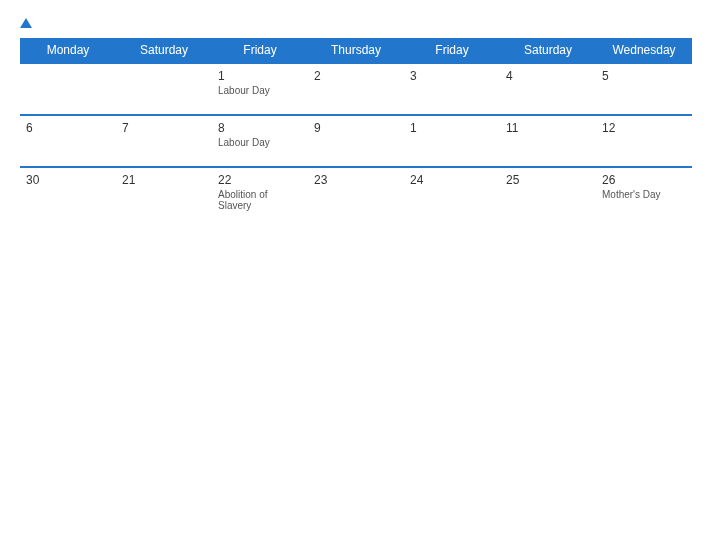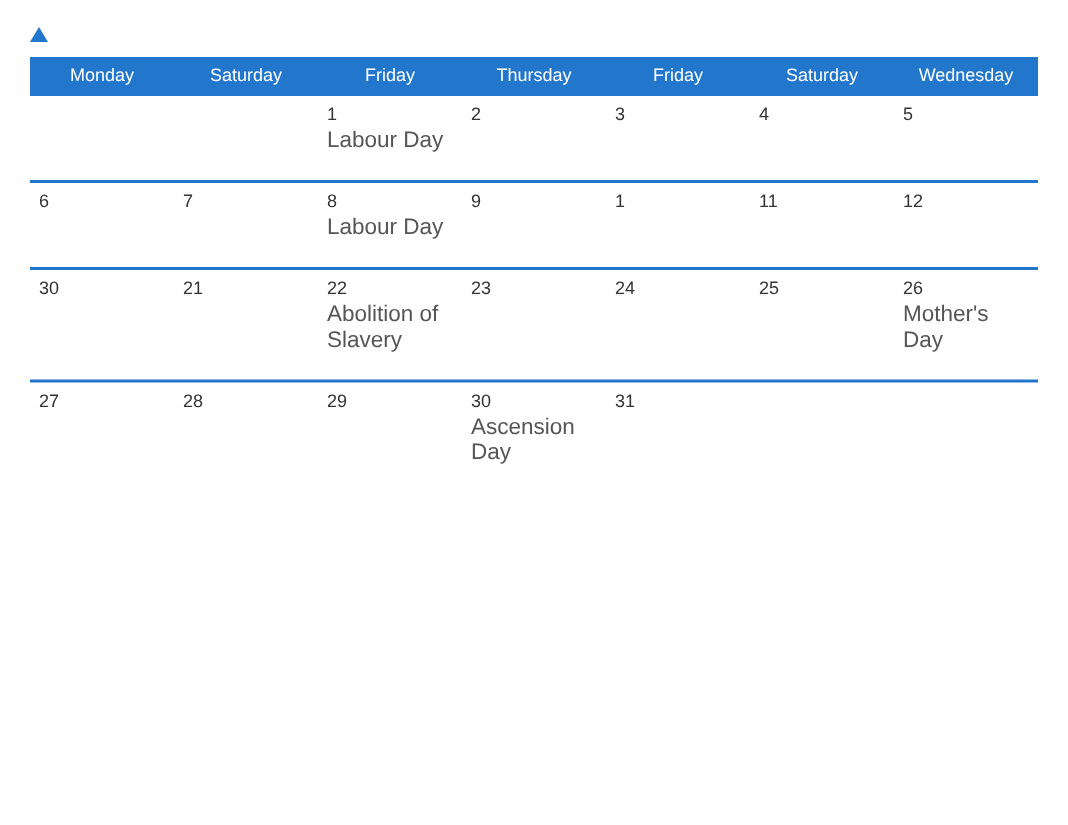"Labour Day" .holiday { font-size: 15px -> 10px }
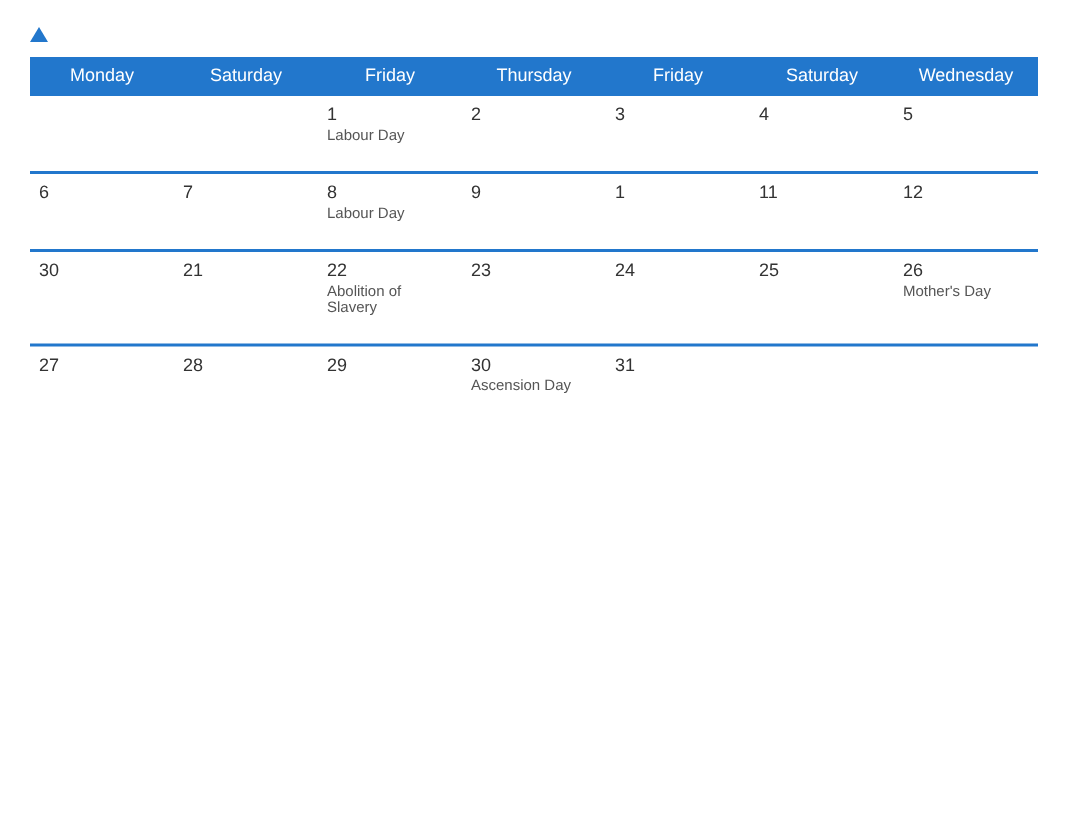"27" tr { html: <tr> <td> <span>27</span> </td> <td> <span>28</span> </td> <td> <span>29</span> </td> <td> <span>30</span> <span>Ascension Day</span> </td> <td> <span>31</span> </td> <td></td> <td></td> </tr> -> none }
